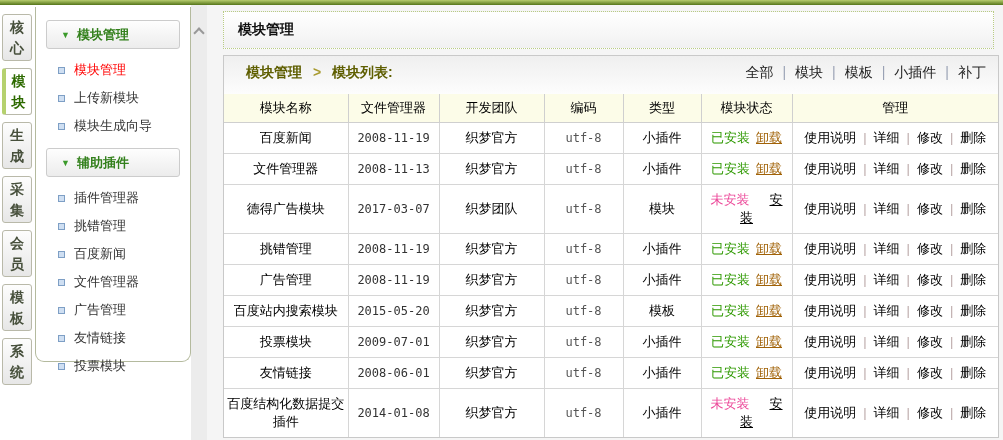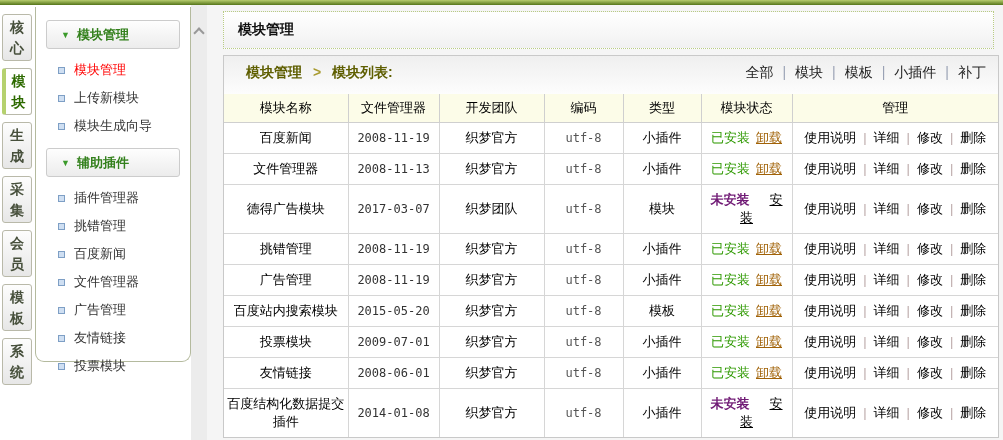"未安装" .st-no { color: #701a75 -> #ec4899; font-weight: bold -> none }
